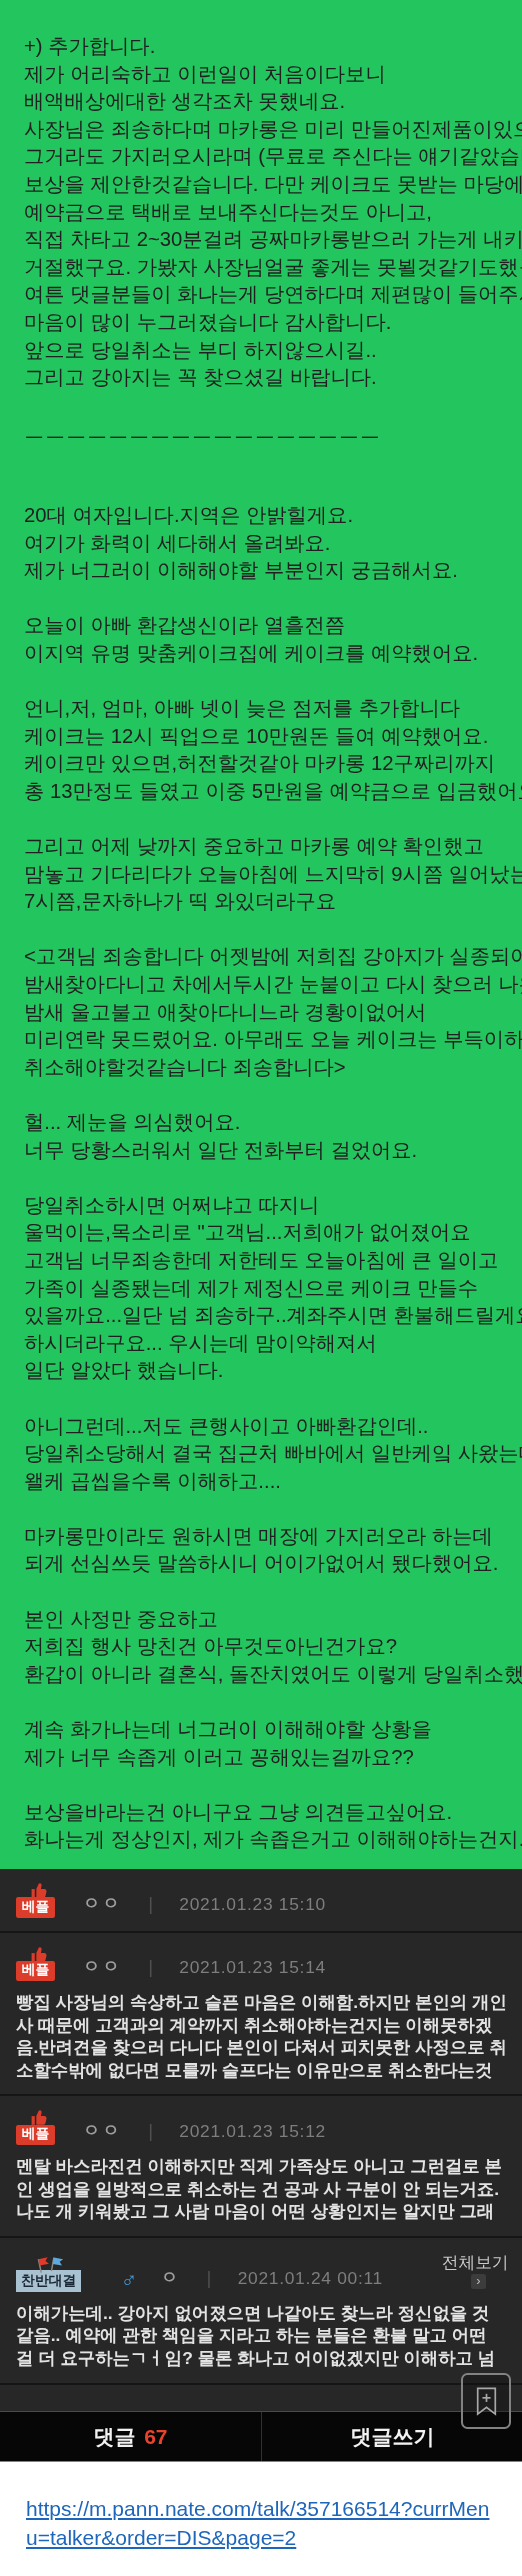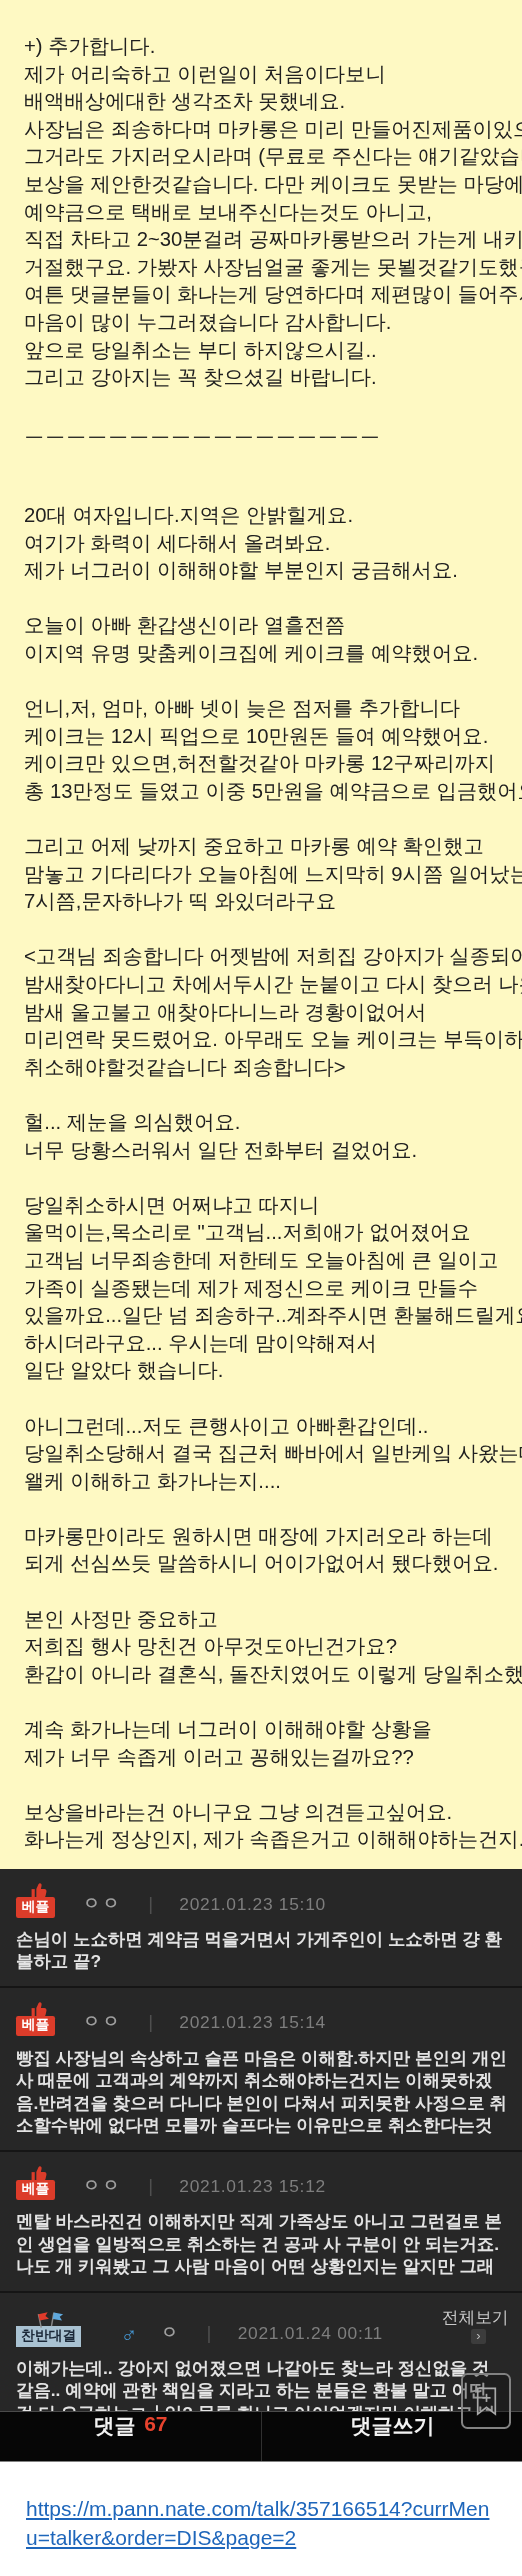"+) 추가합니다." .page { background: #fef9c3 -> #22c55e }
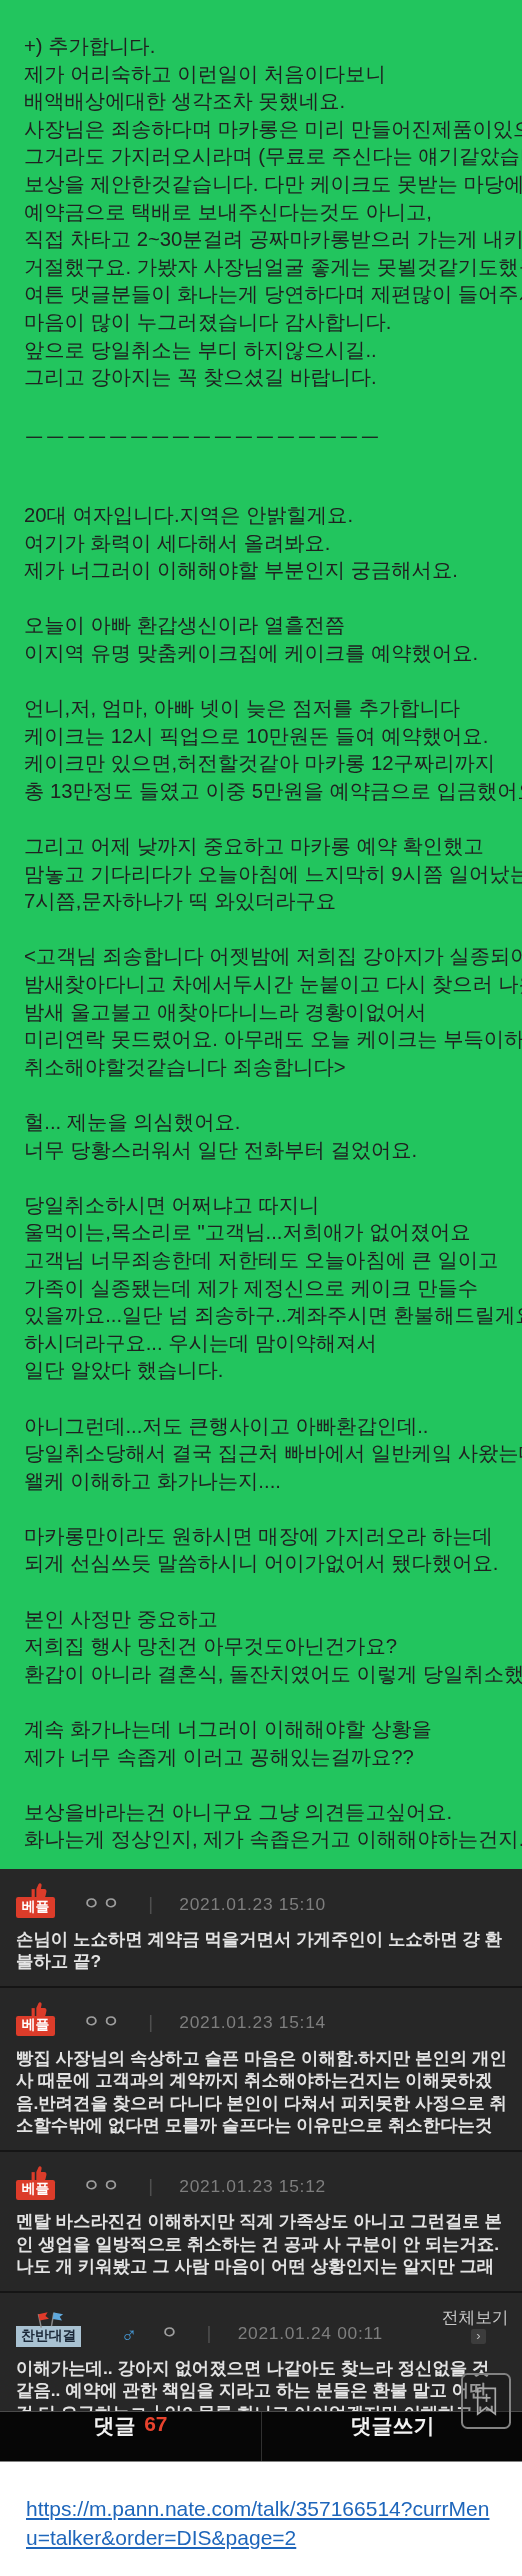"왤케 이해하고 화가나는지...." div.line { text: 이해하고 화가나는지 -> 곱씹을수록 이해하고 }
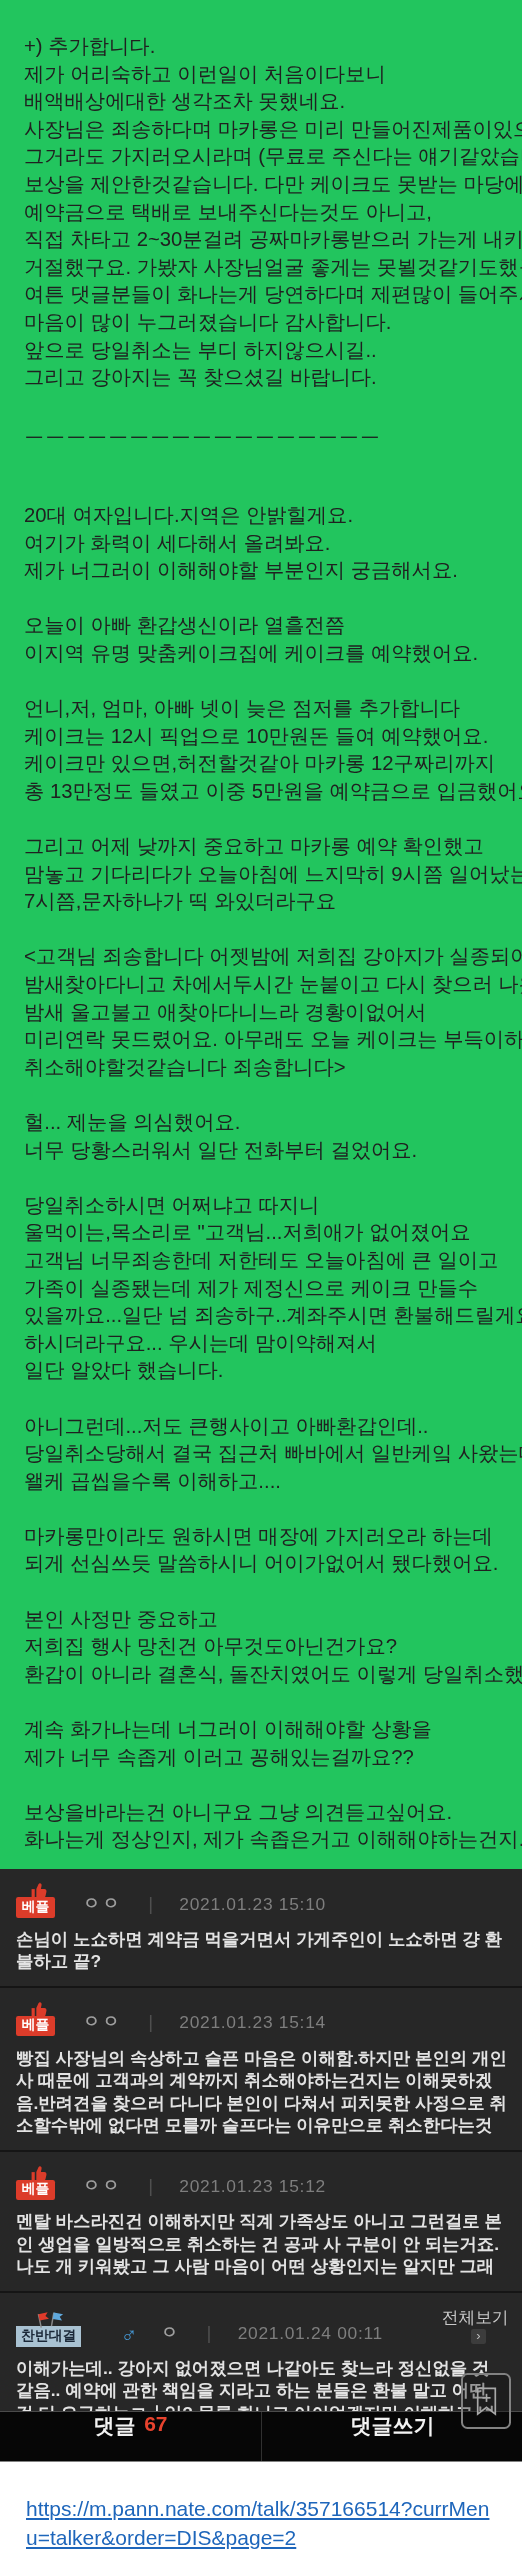"손님이 노쇼하면 계약금 먹을거면서 가게주인이" p.c-text { html: <p>손님이 노쇼하면 계약금 먹을거면서 가게주인이 노쇼하면 걍 환불하고 끝?</p> -> none }
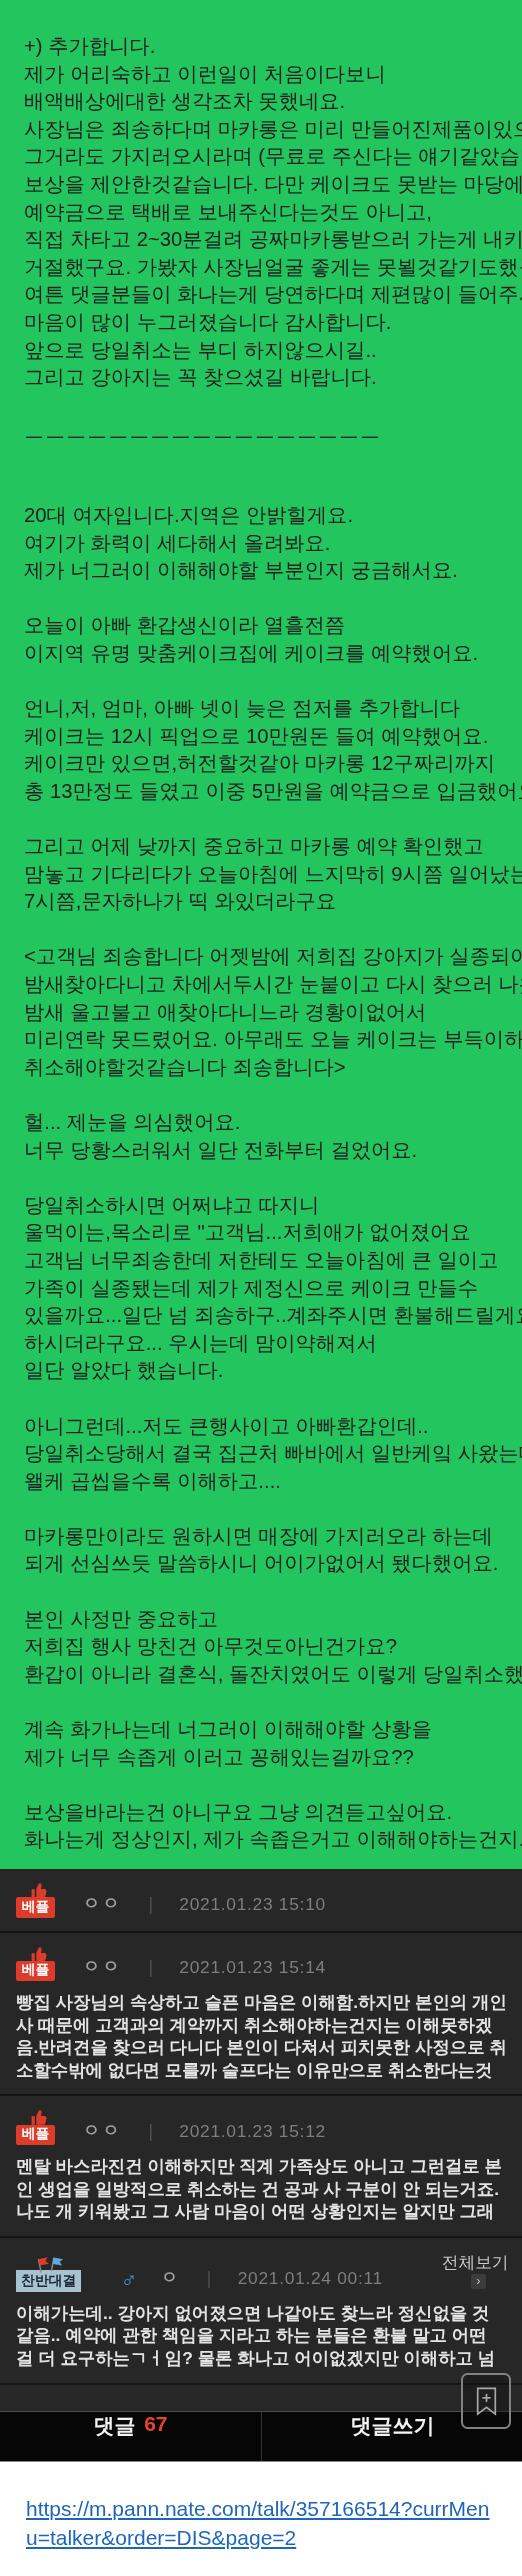"댓글" .bar-cell { align-items: flex-start -> center }
